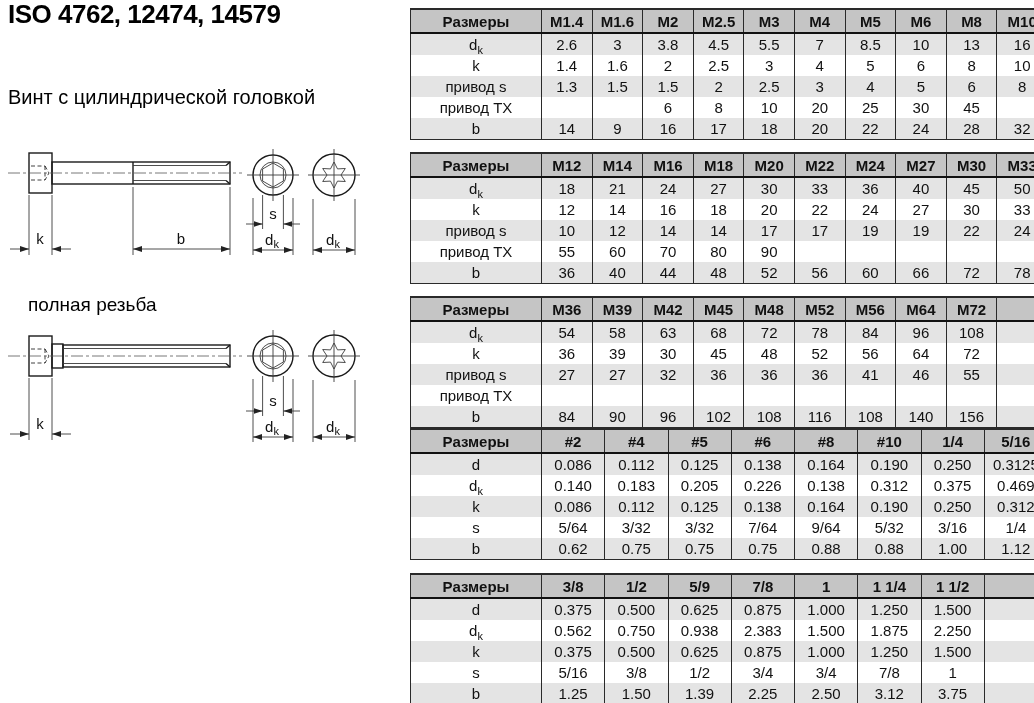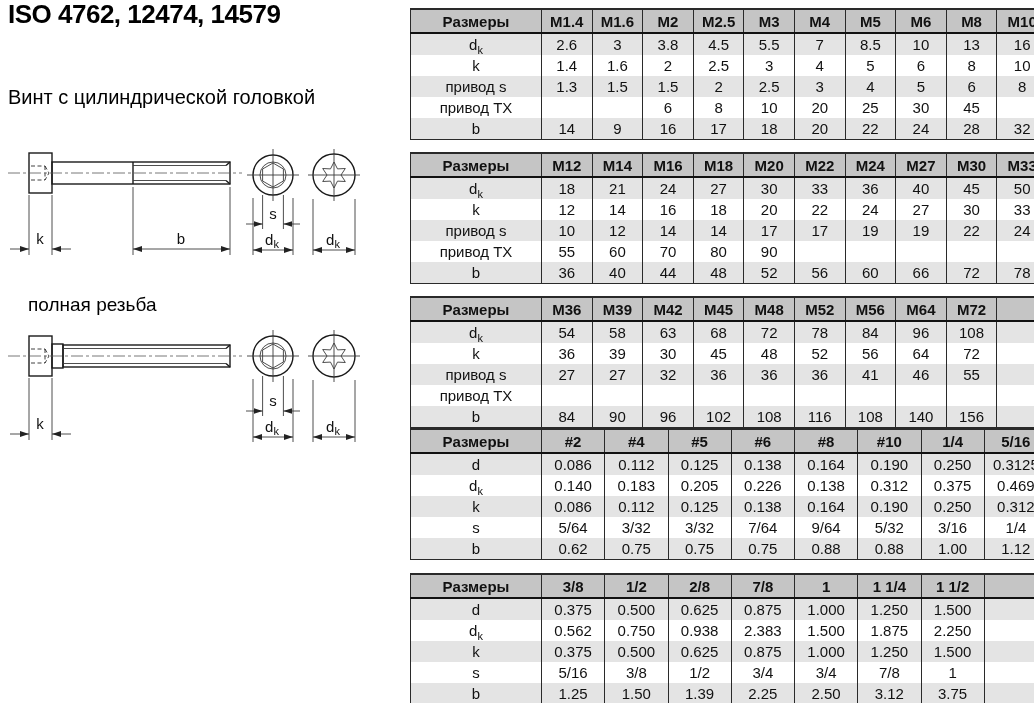"2/8" th { text: 2/8 -> 5/9 }
